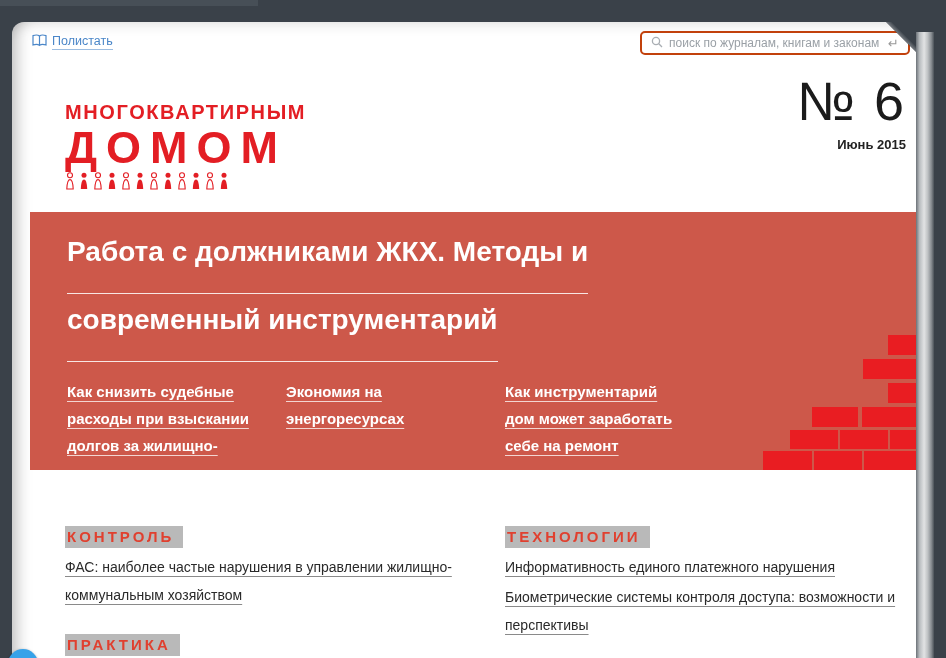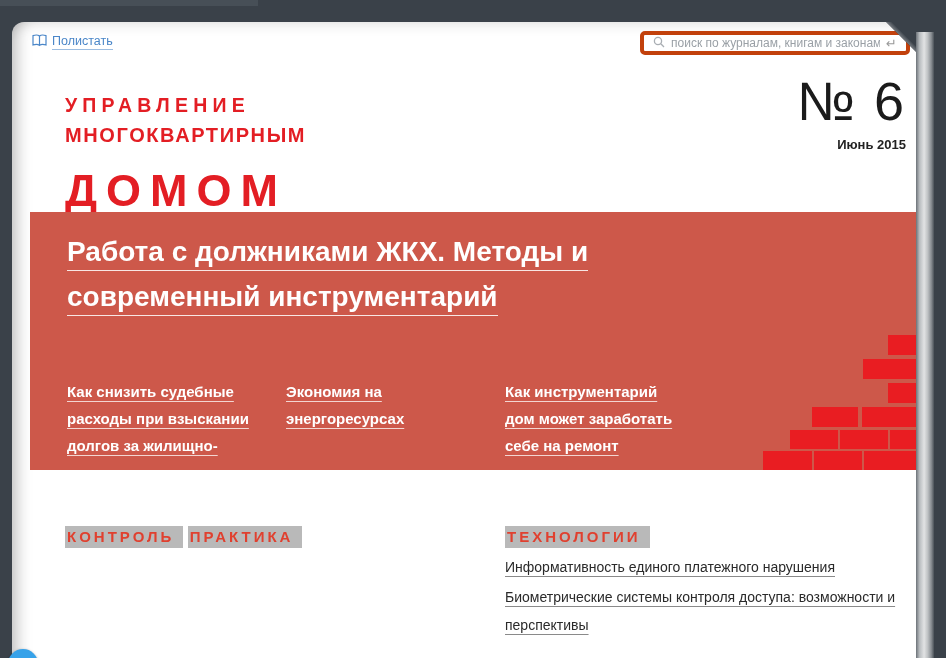"поиск по журналам, книгам и" .searchbox { border: 4px solid #c2410c -> 2px solid #c2410c }
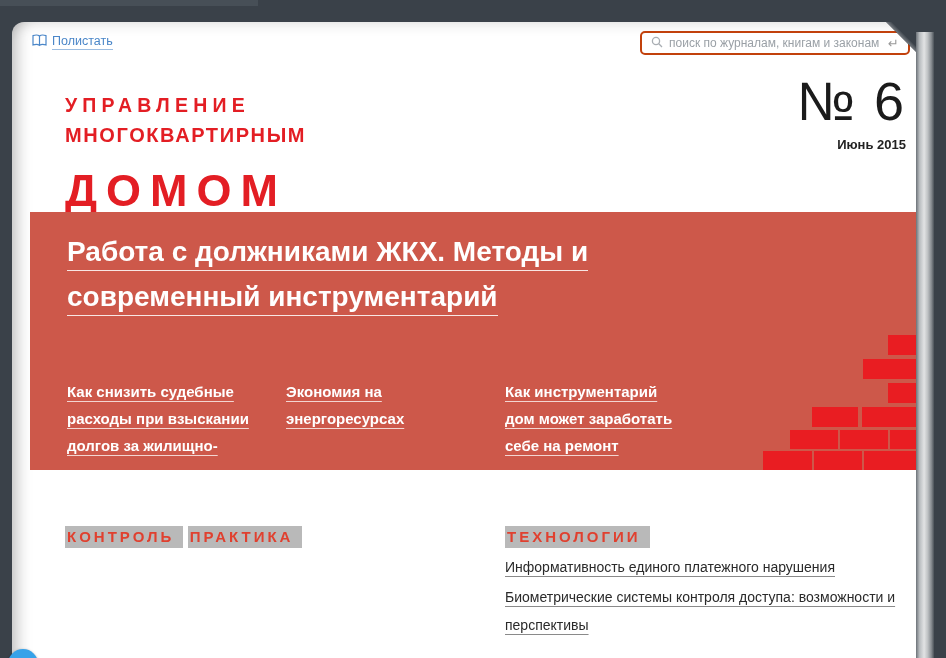"УПРАВЛЕНИЕ" div.l1 { html: <div>УПРАВЛЕНИЕ</div> -> none }
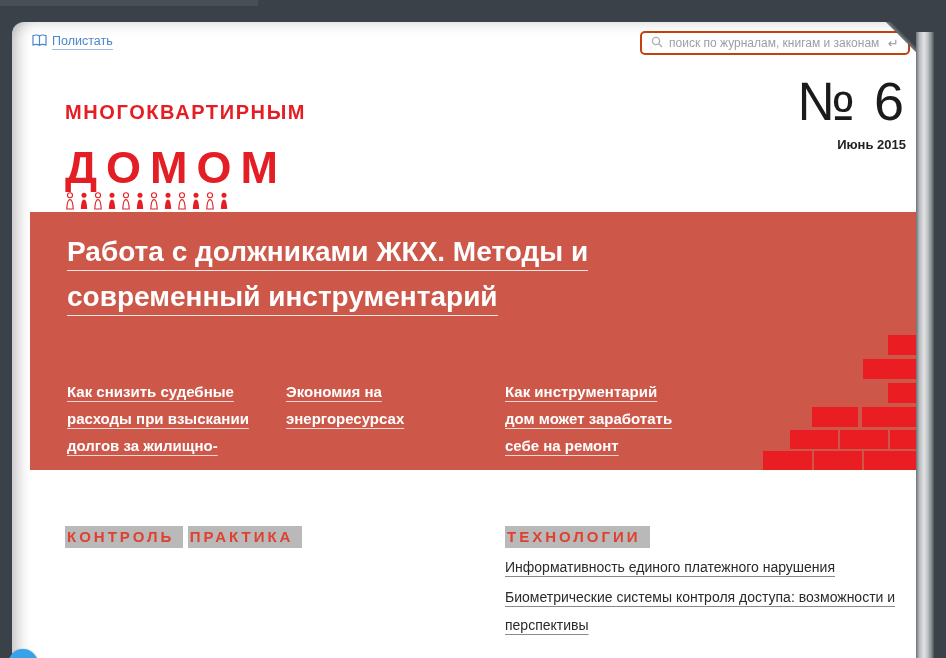"ДОМОМ" .logo .l3 { margin-top: 21px -> 1px }
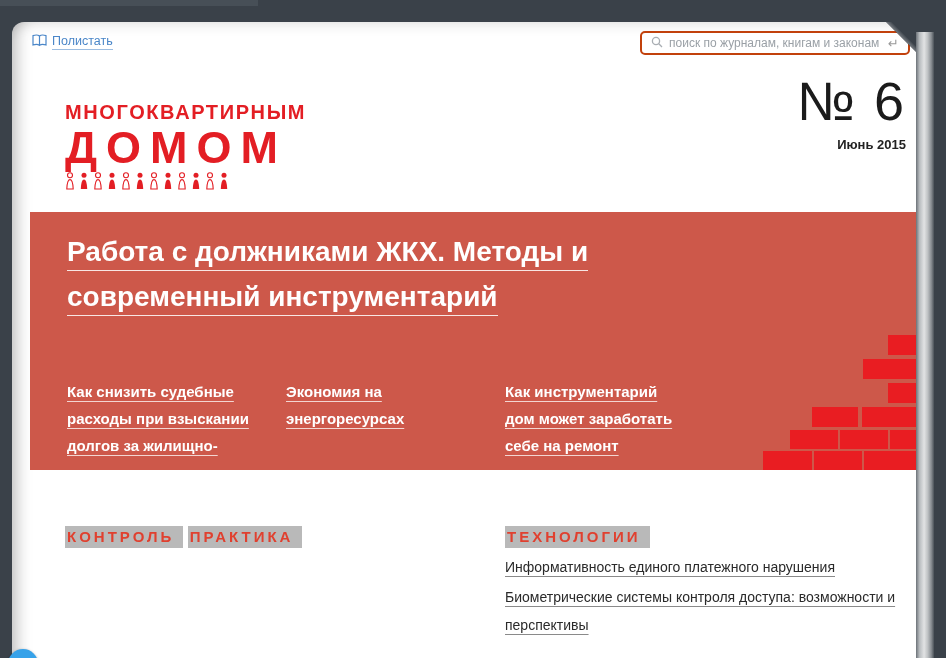"Работа с должниками ЖКХ. Методы" .headline .hl { padding-bottom: 4px -> 27px }
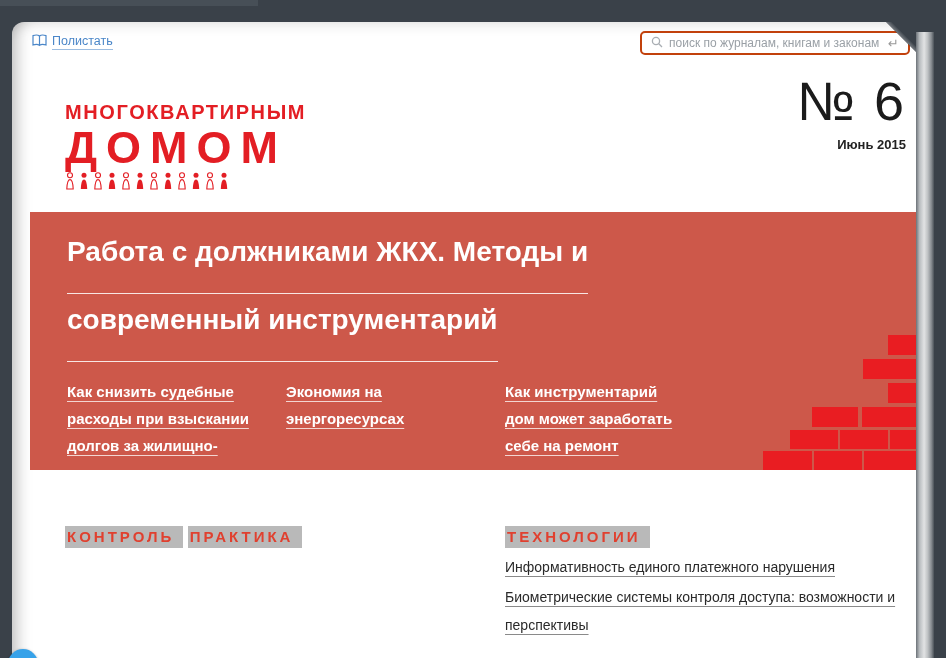"ФАС: наиболее частые нарушения в" div.sec-links { html: none -> <div> <a>ФАС: наиболее частые нарушения в управлении жилищно-коммунальным хозяйством</a> </div> }
